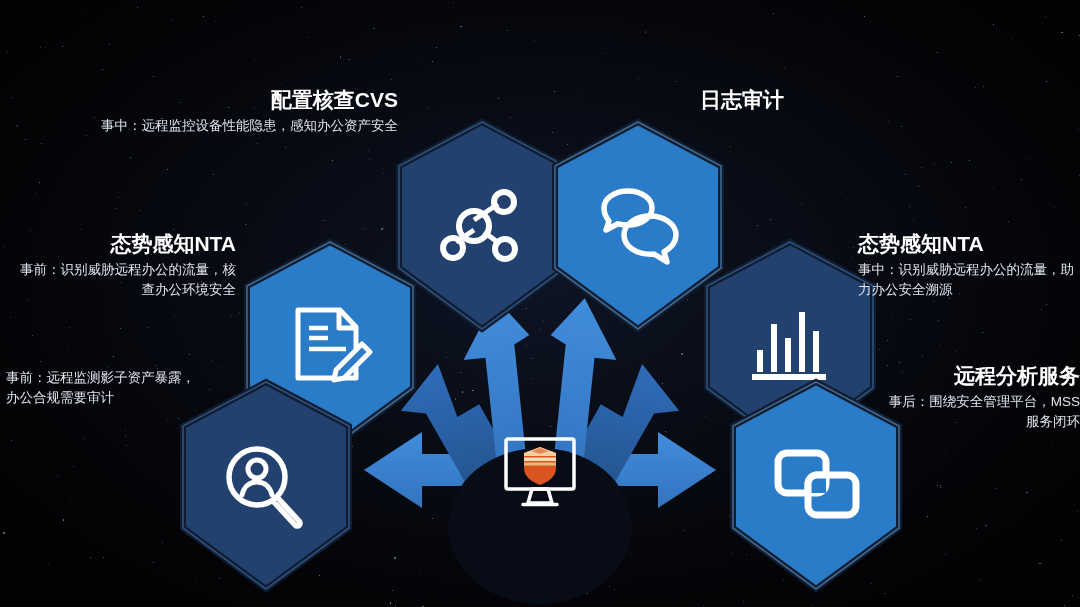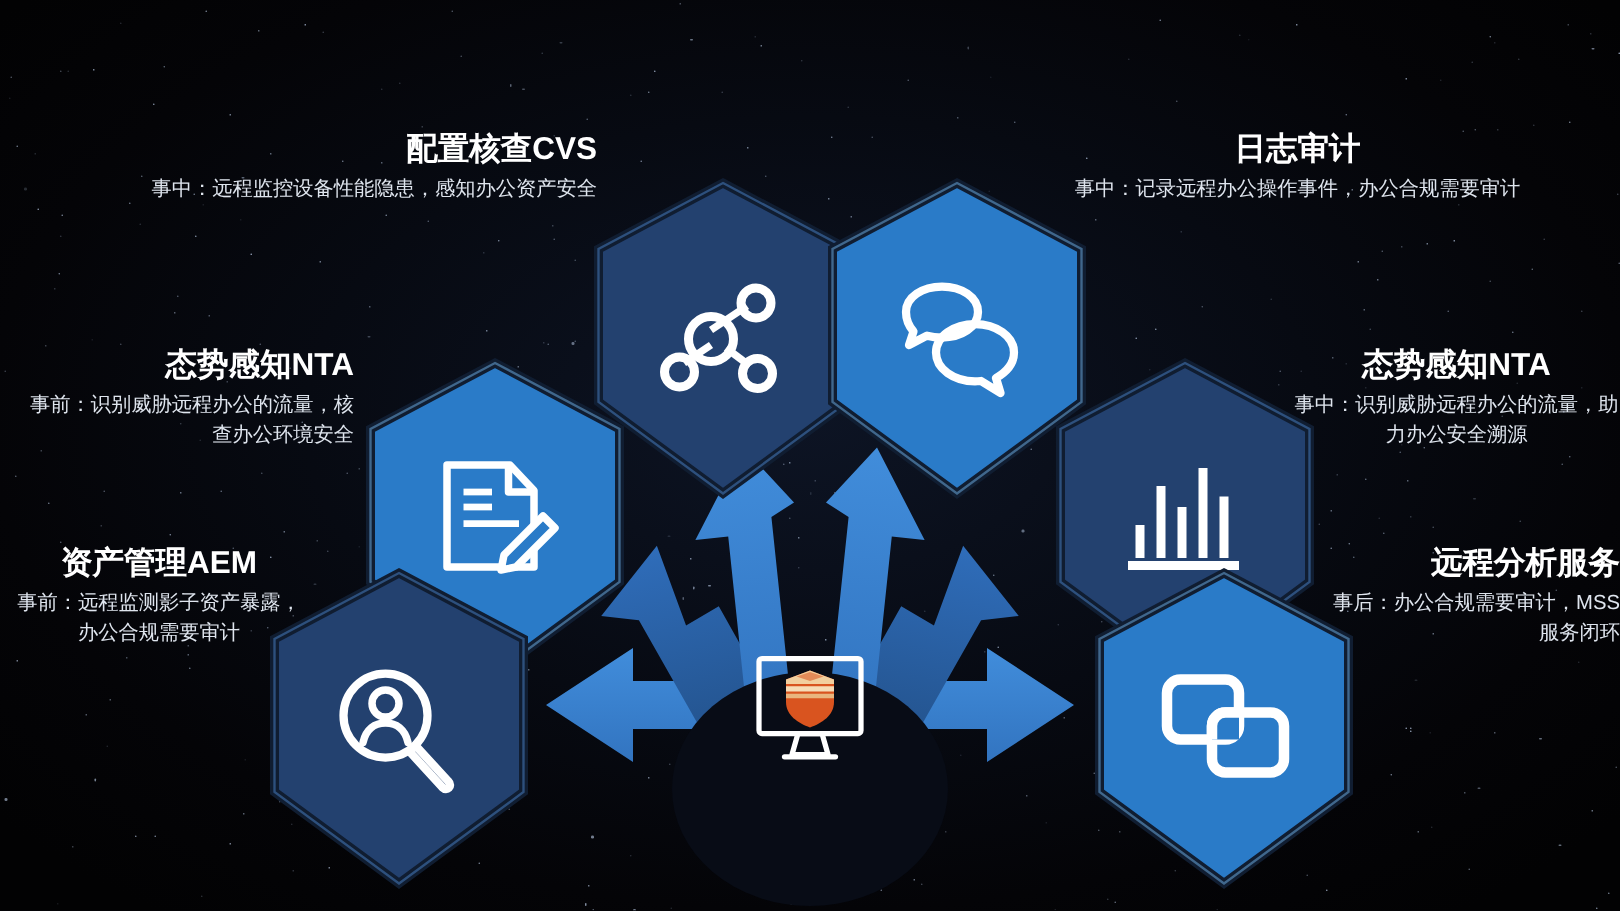"日志审计" .label.left-al { text-align: center -> left }
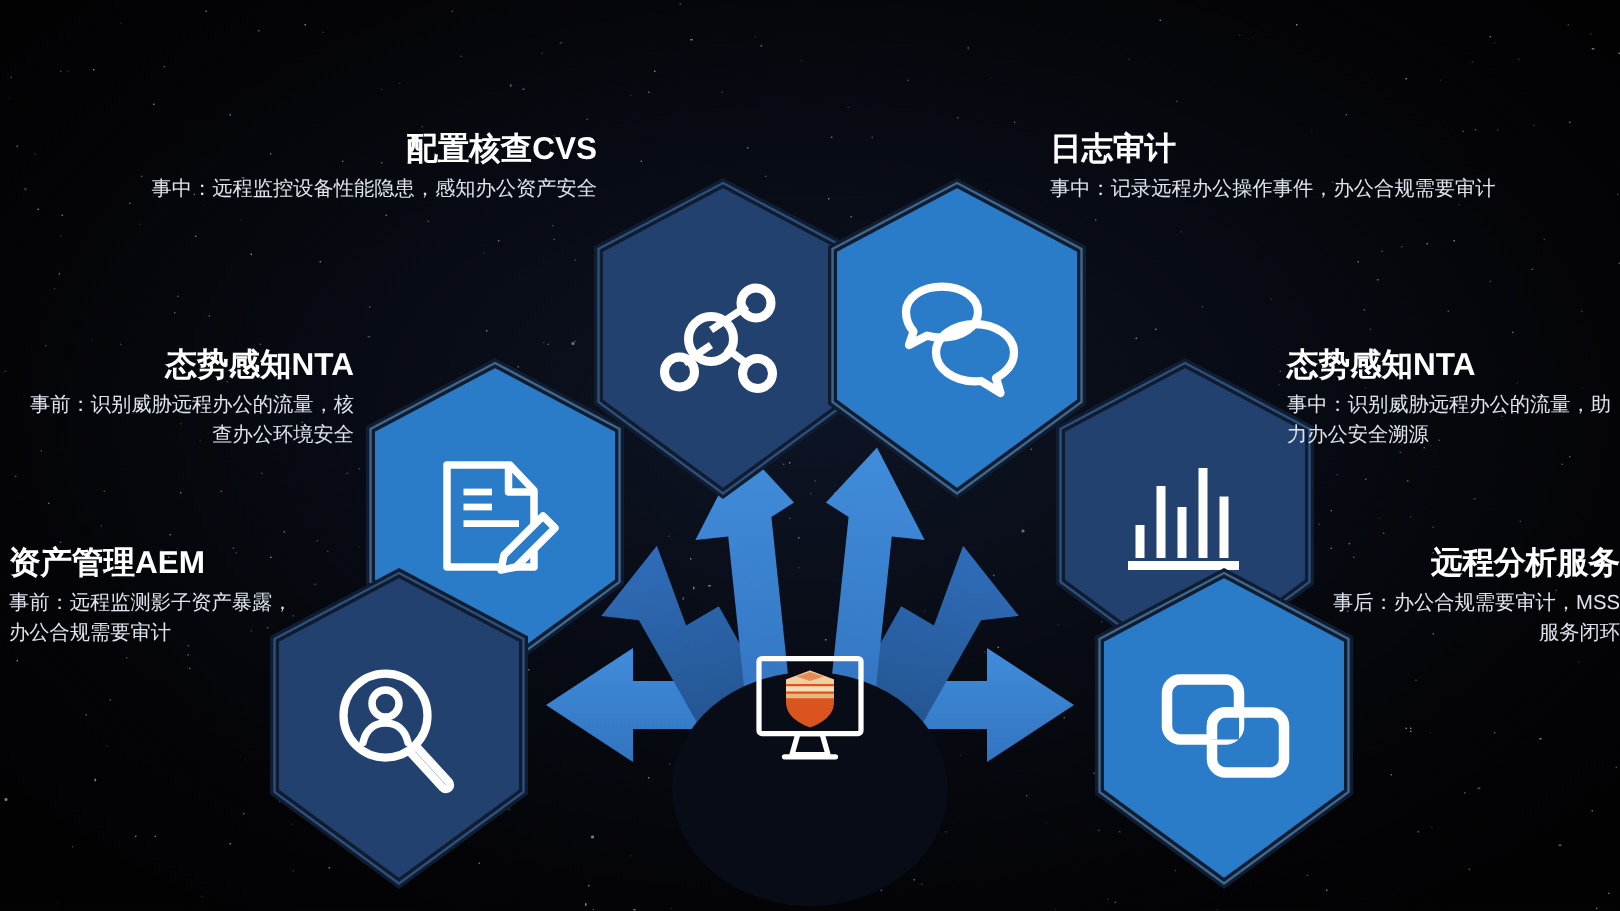"事中：记录远程办公操作事件，办公合规需要审计" div.lab-desc { html: <div>事中：记录远程办公操作事件，办公合规需要审计</div> -> none }
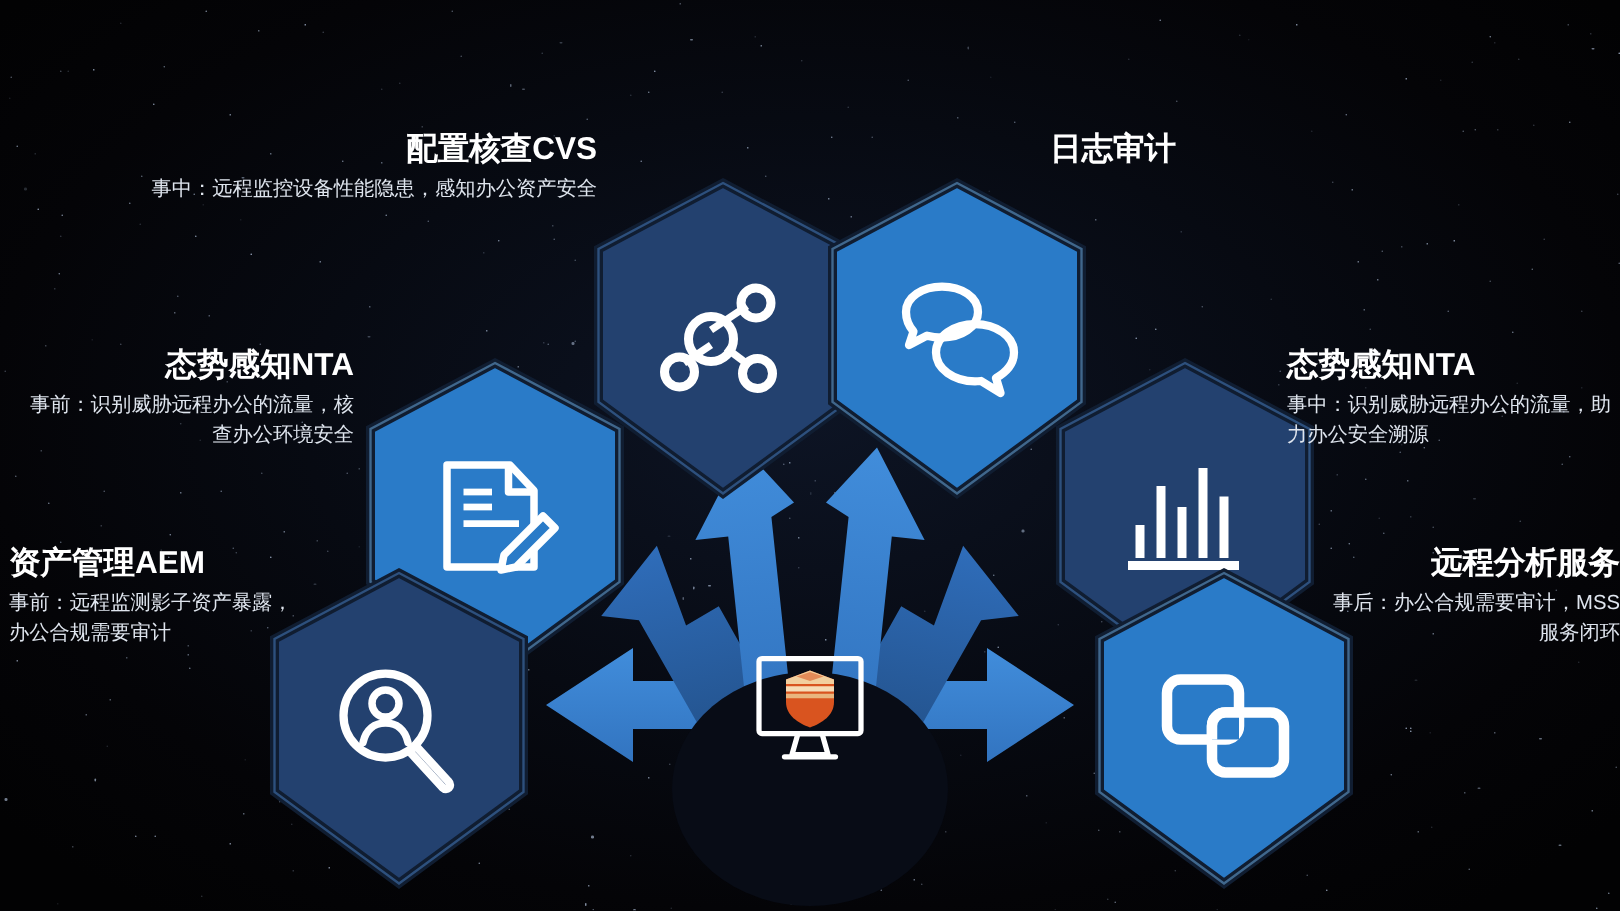"资产管理AEM" div.lab-title { html: <div>资产管理AEM</div> -> none }
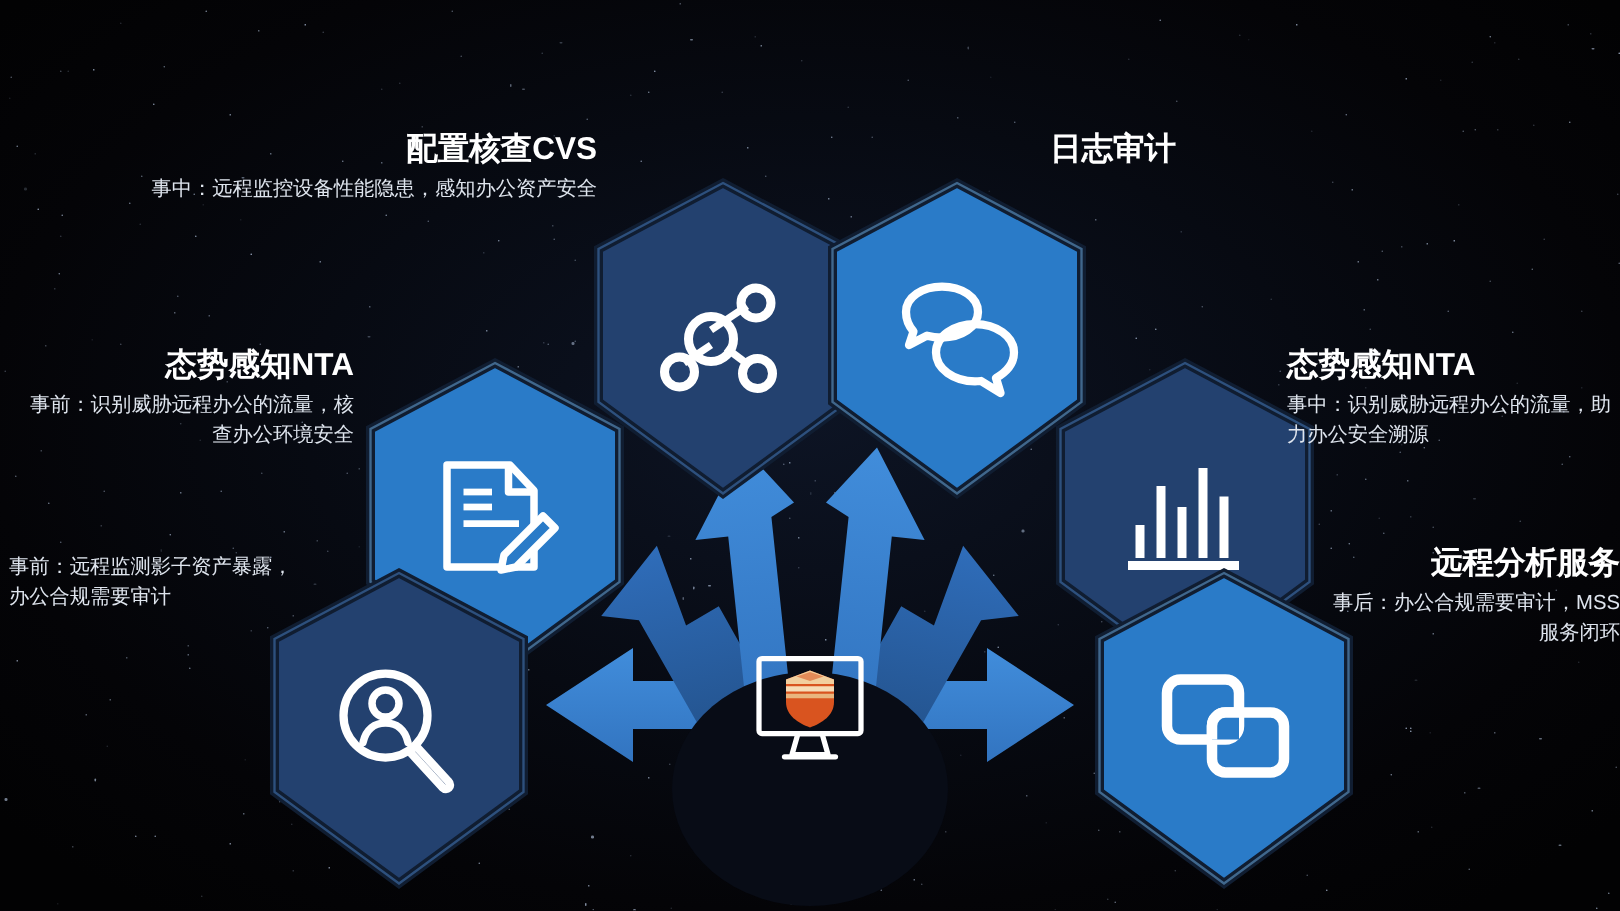"事后：办公合规需要审计，MSS服务闭环" div.lab-desc { text: 办公合规需要审计 -> 围绕安全管理平台 }
